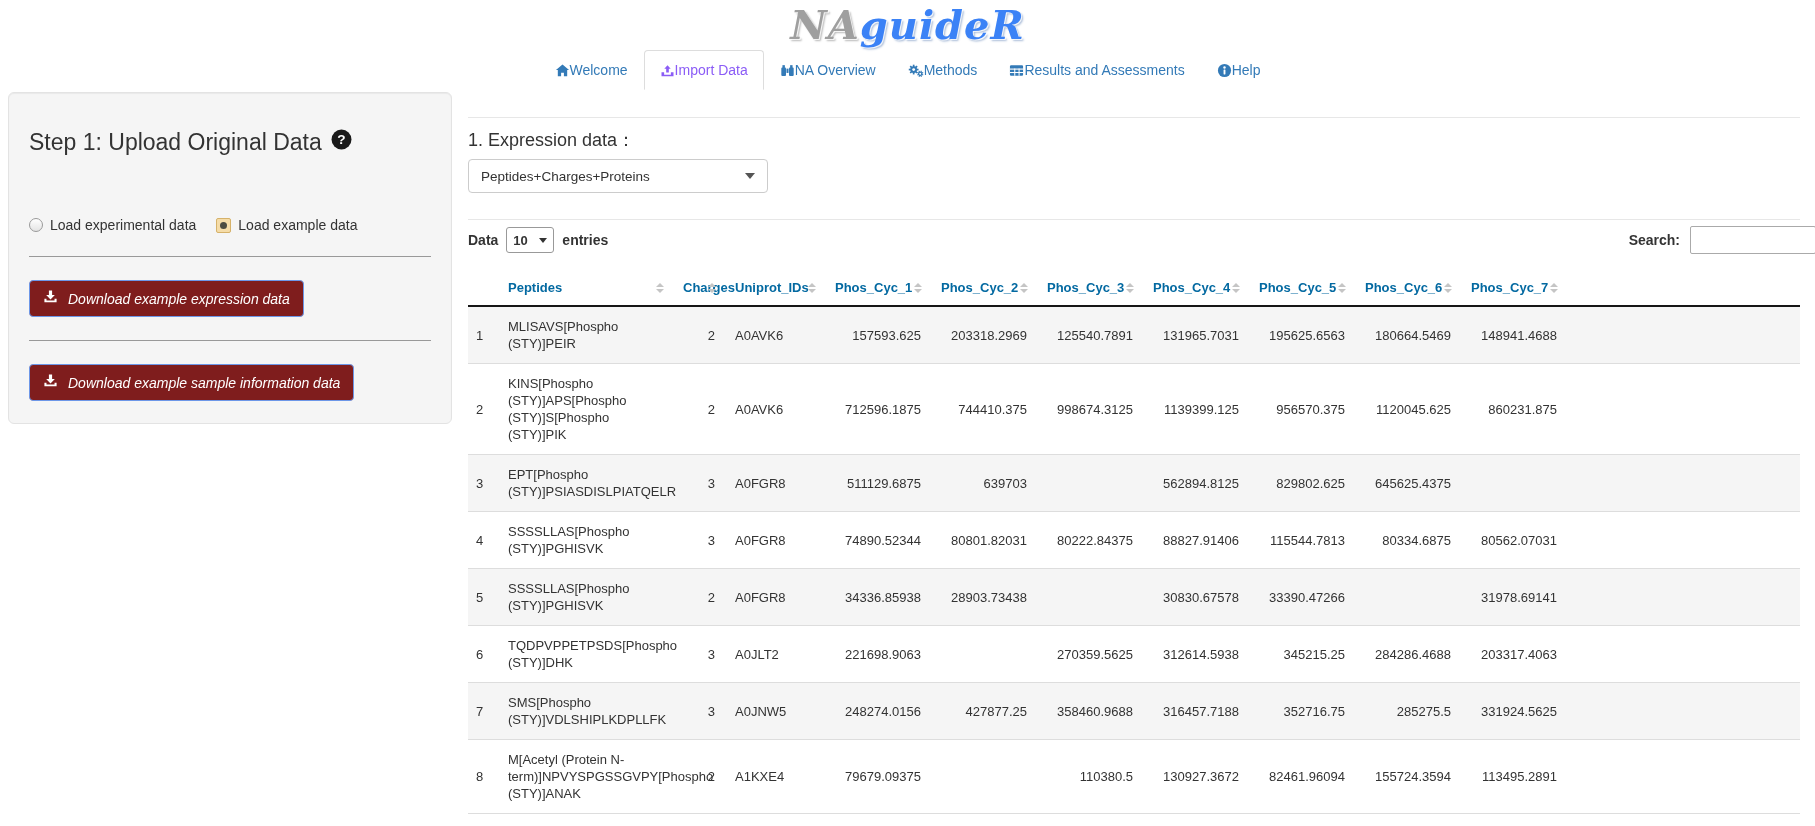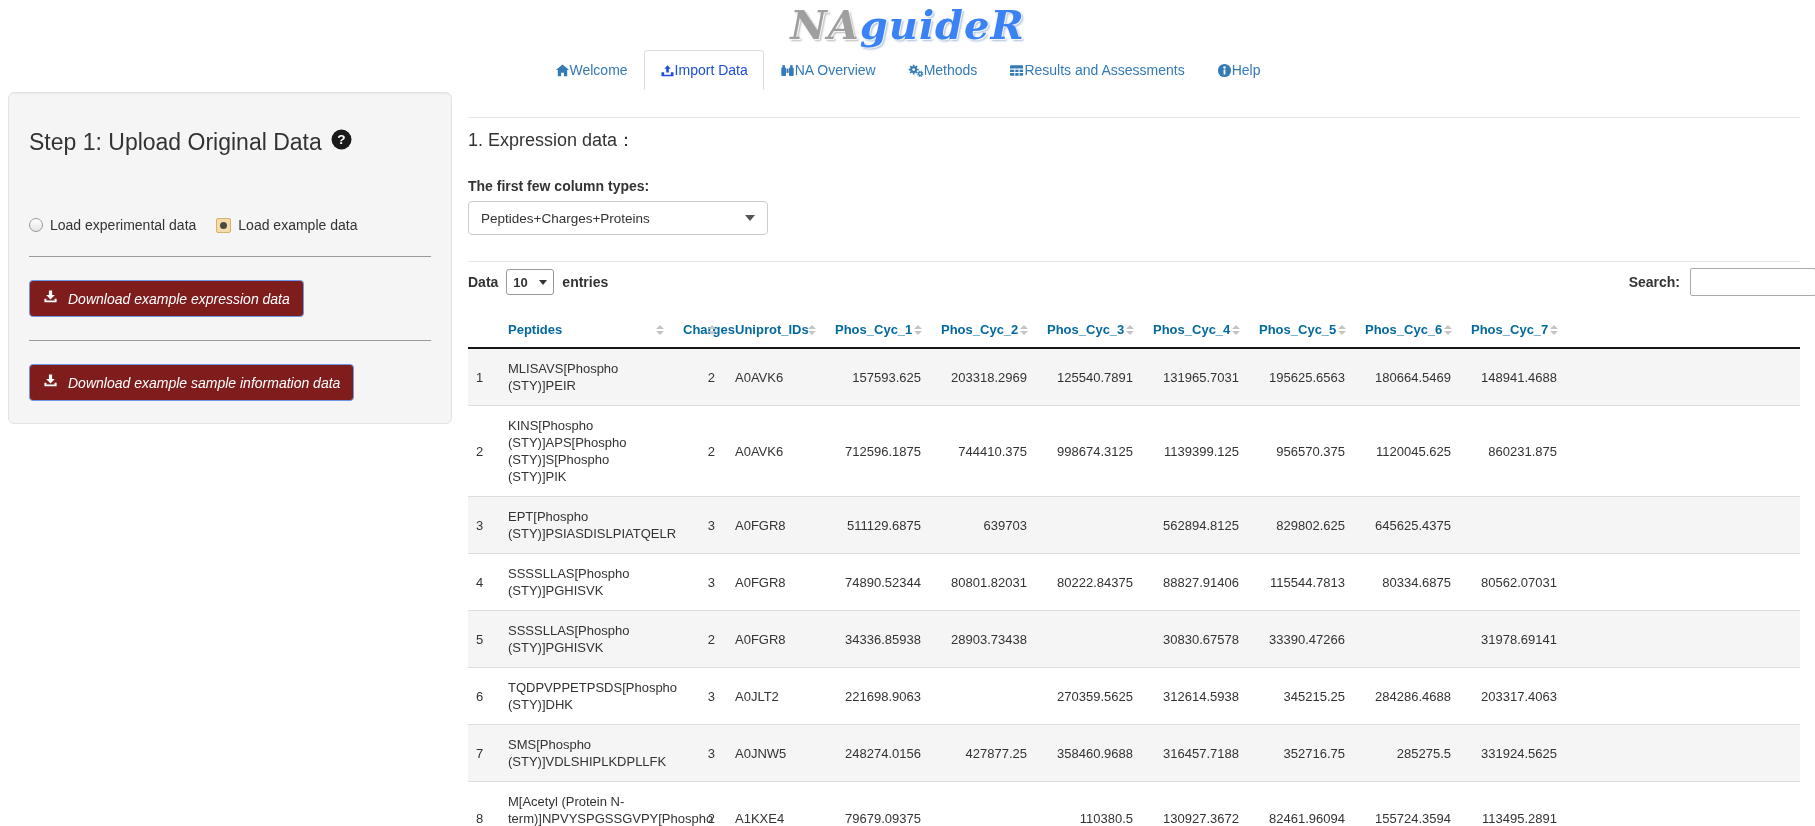"Import Data" .nav a.active { color: #1d4ed8 -> #8b5cf6 }
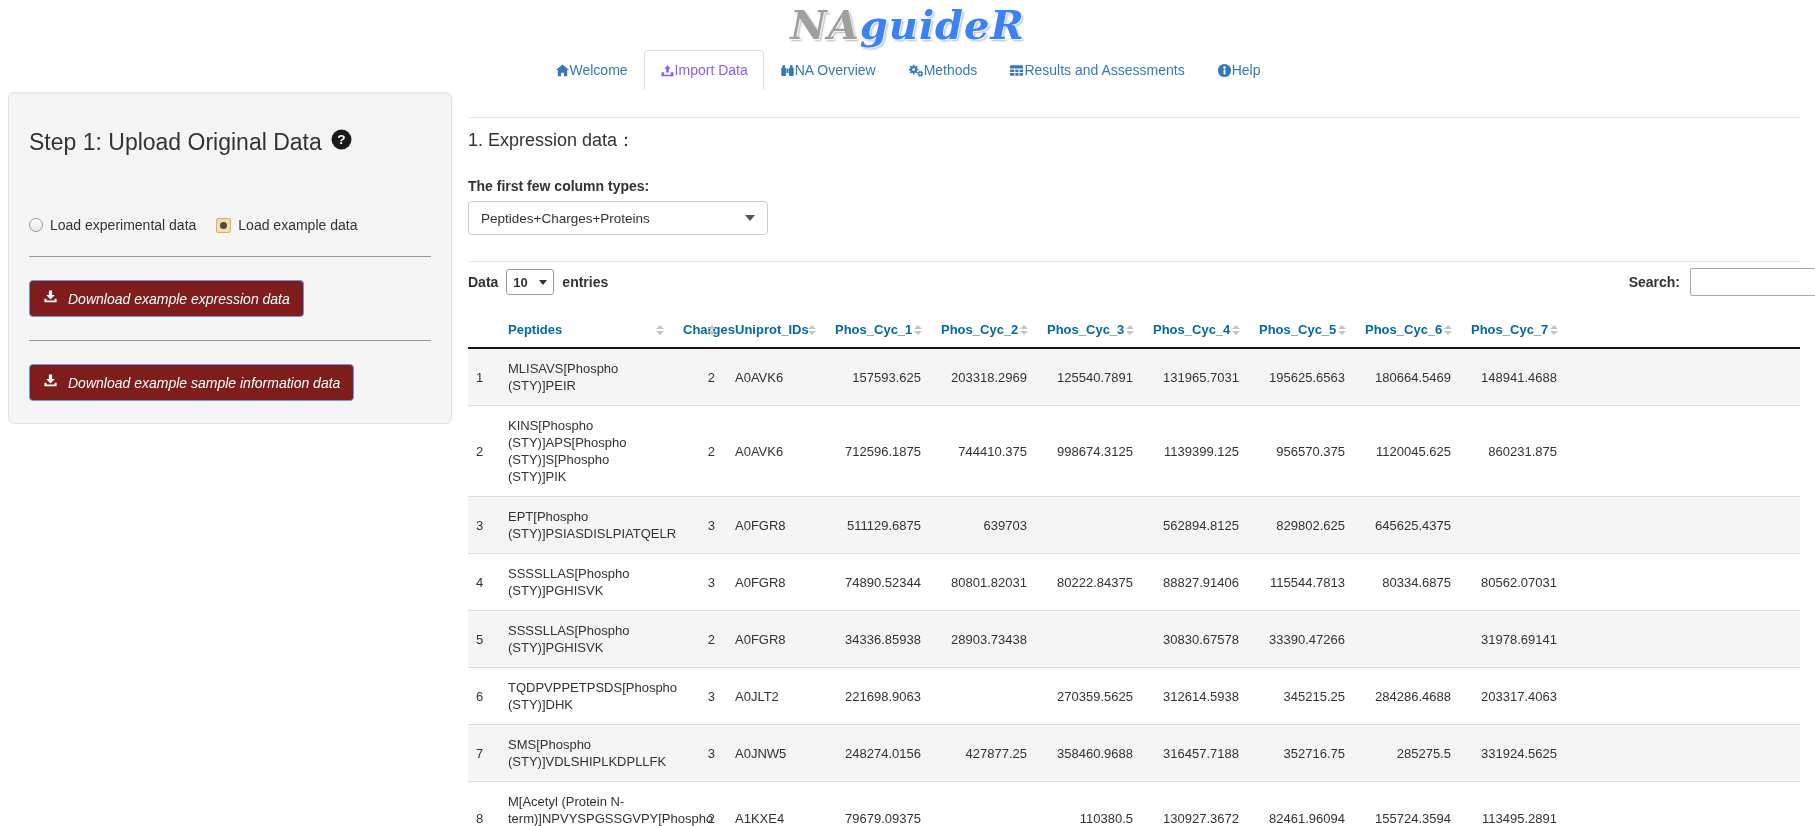"The first few column types:" div.col-label { html: <div>The first few column types:</div> -> none }
